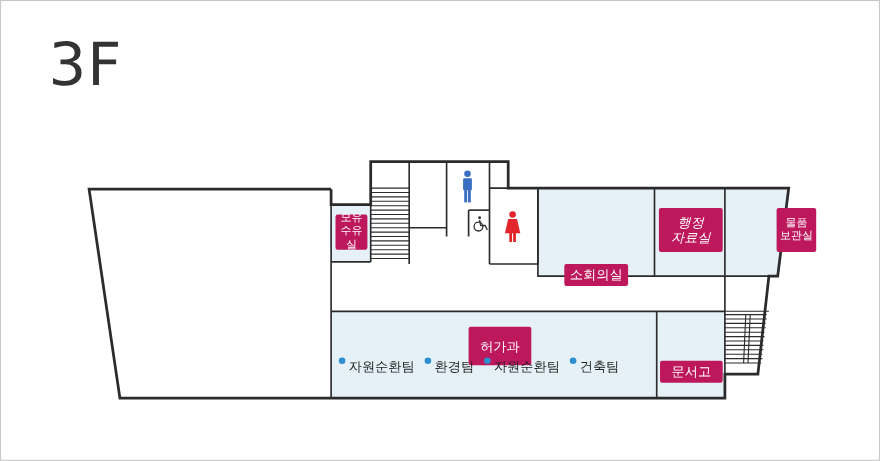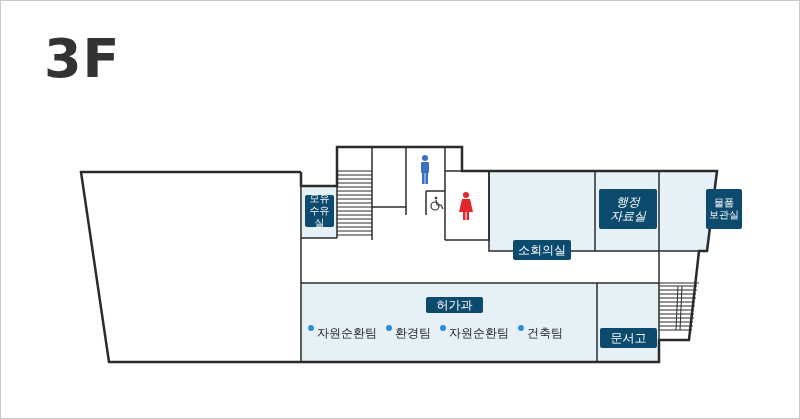"3F" .floor-title { font-weight: 700 -> 400 }
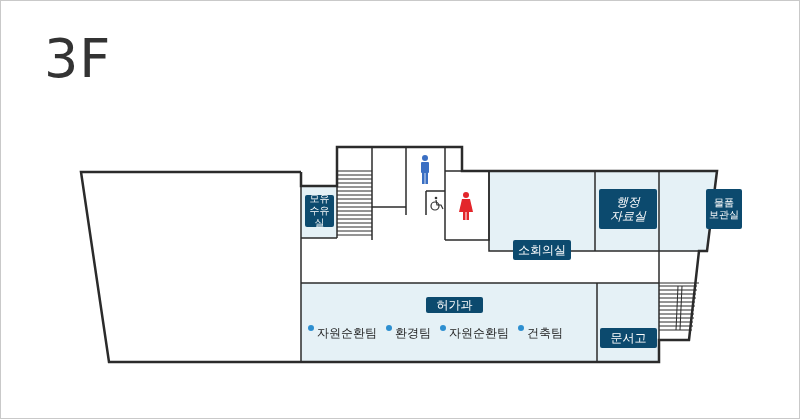"모유" .room-btn { background: #0c4a6e -> #be185d }
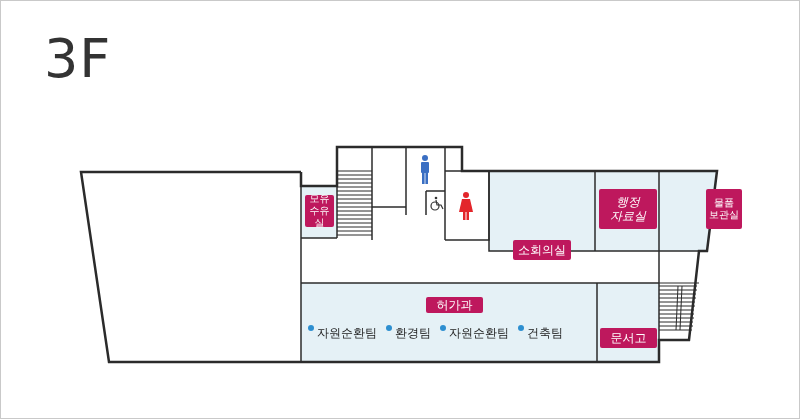"허가과" div.room-btn { height: 16px -> 35px }
